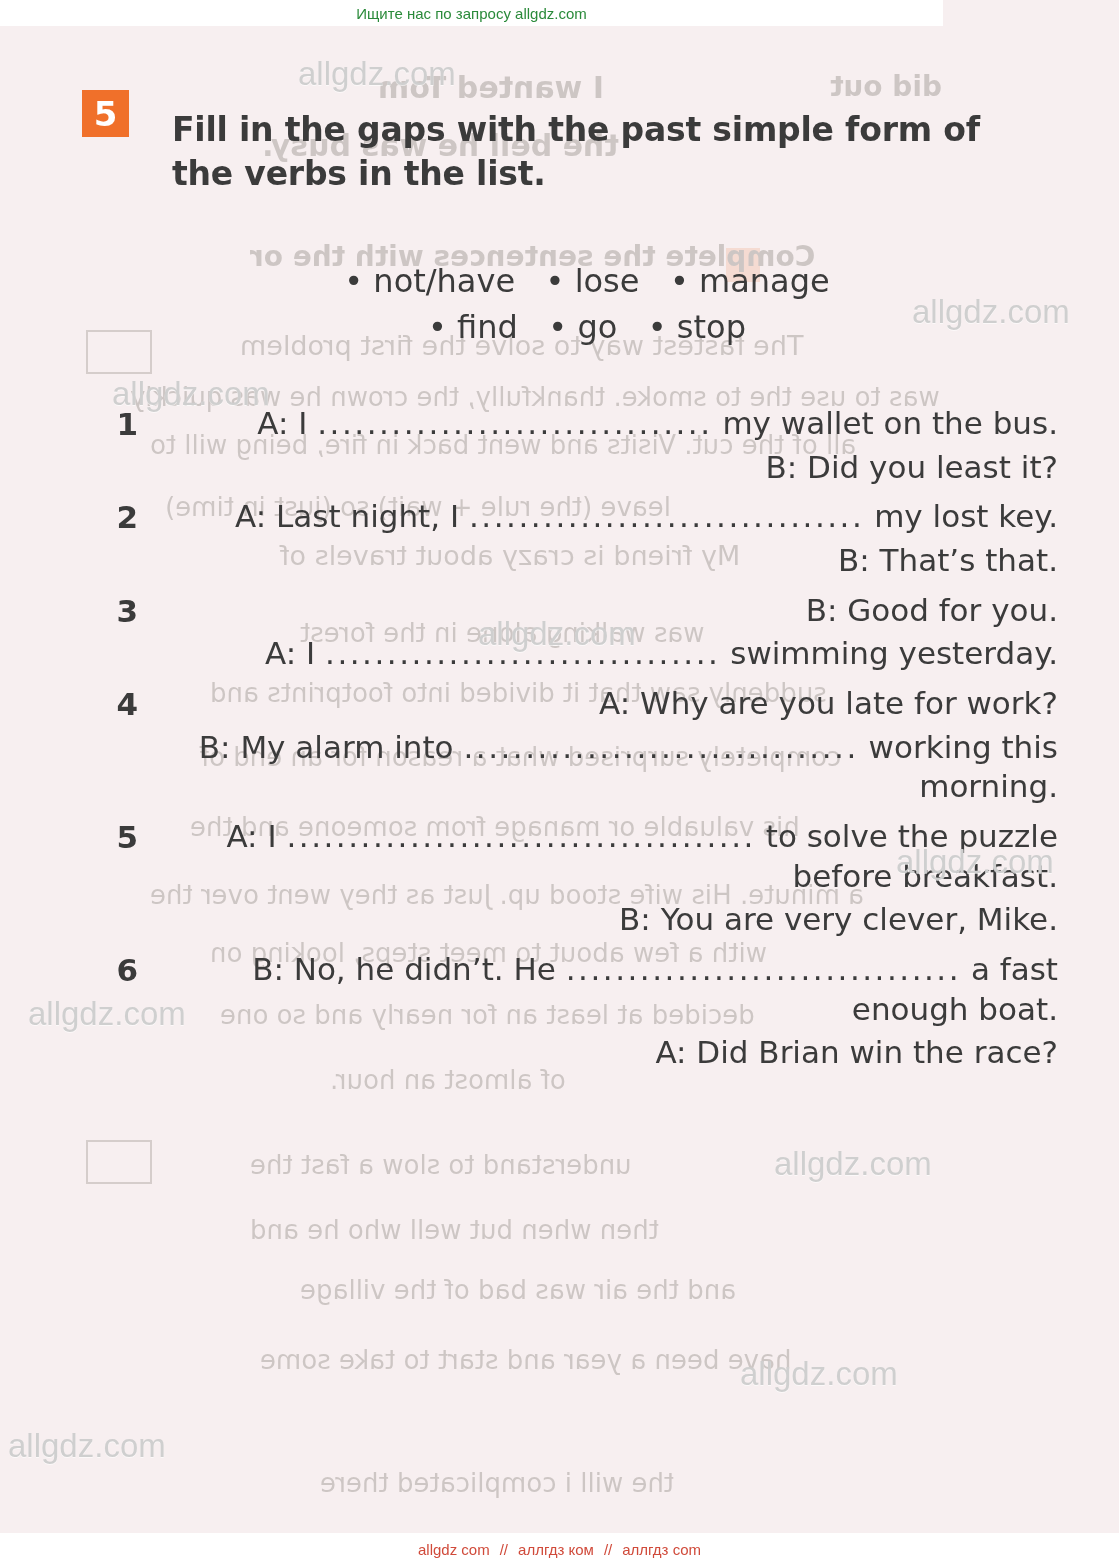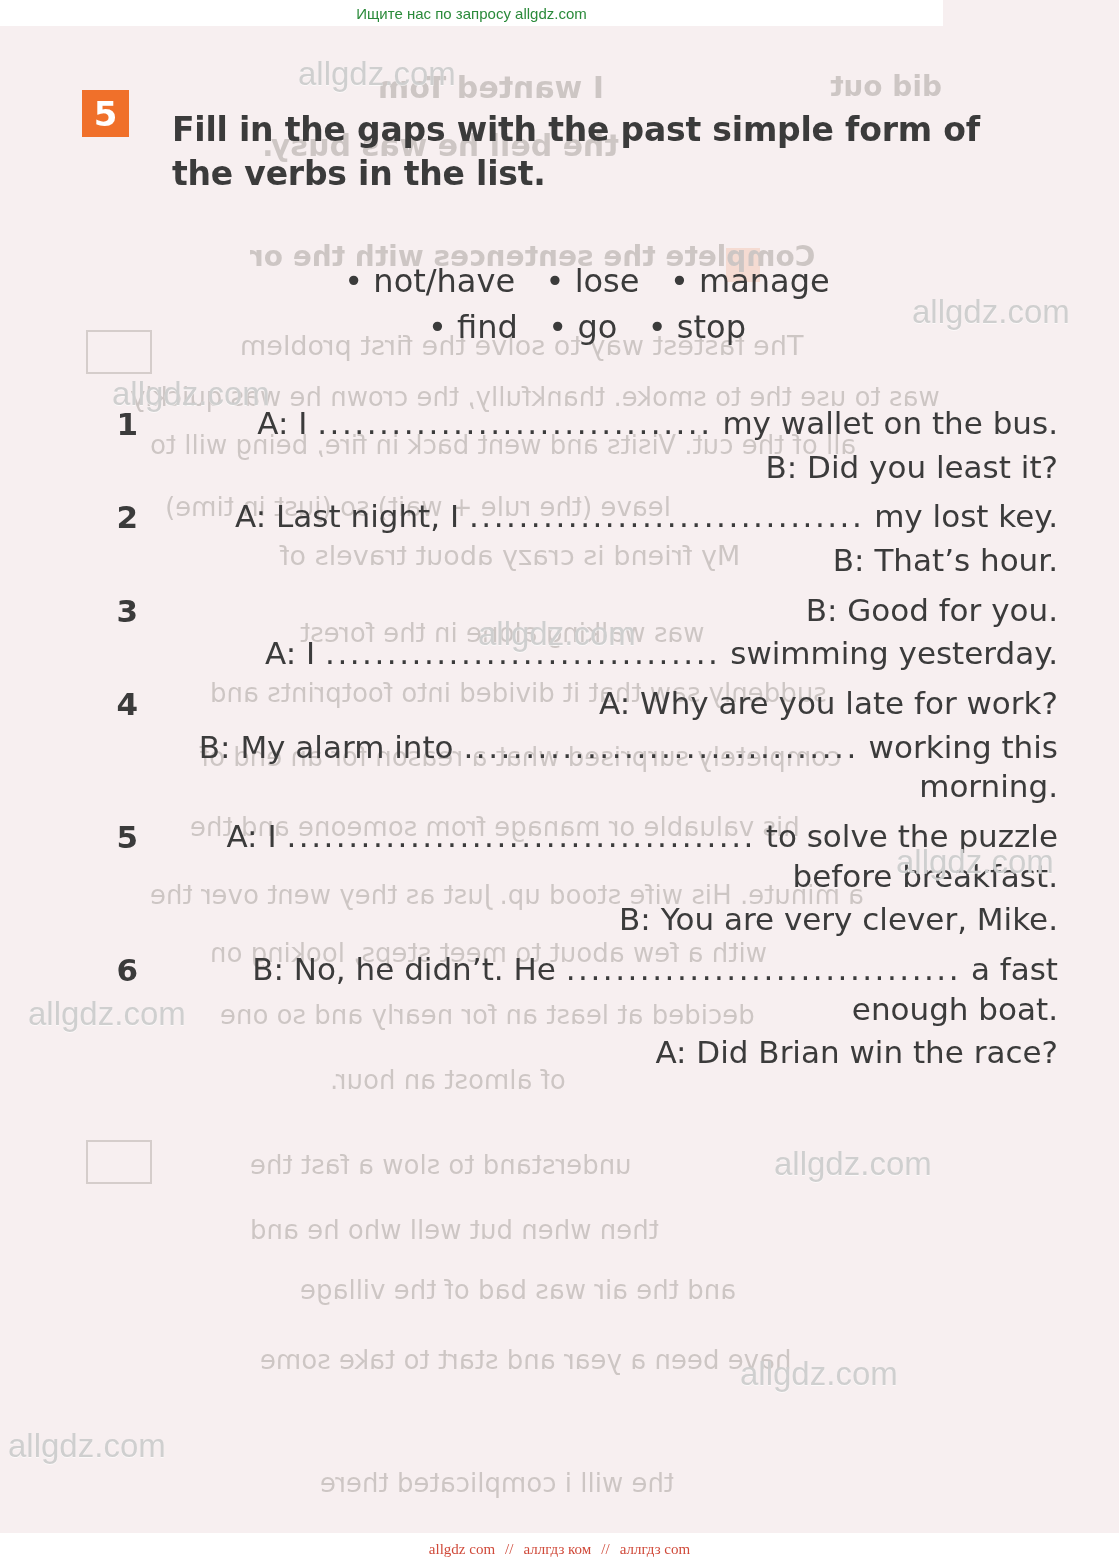"That’s hour." span.cont { text: hour -> that }
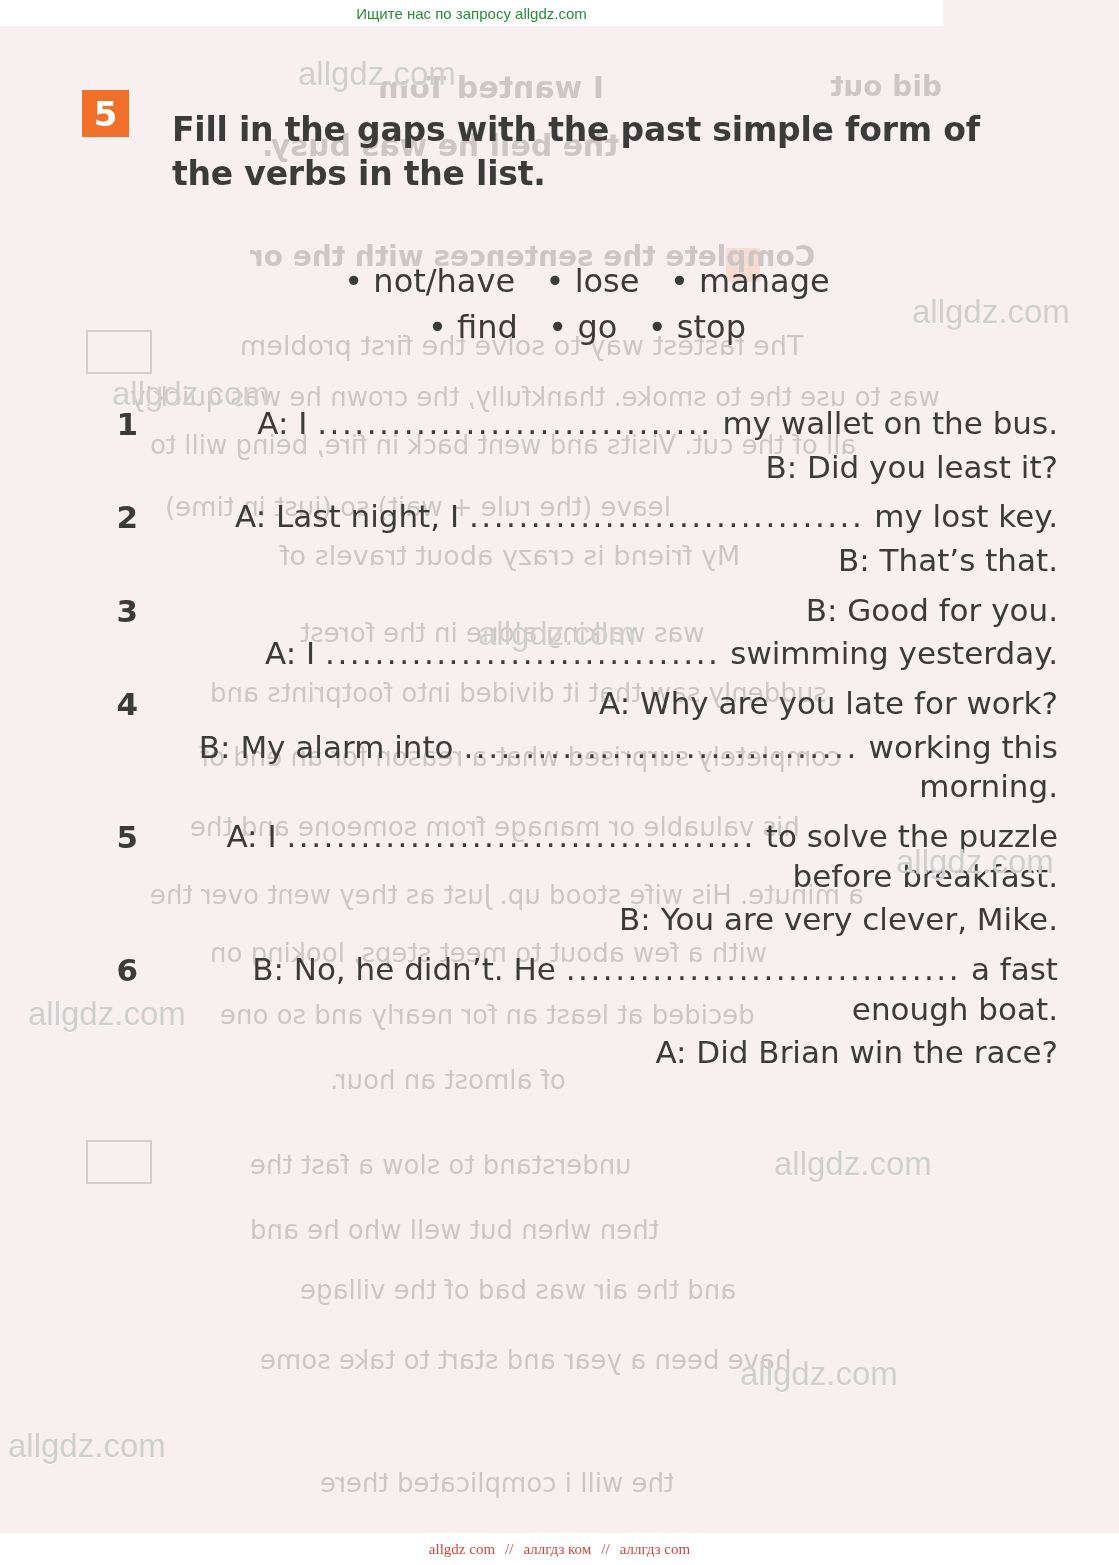"allgdz com" .bottom-bar span { font-family: Liberation Serif, serif -> Liberation Sans, sans-serif }
